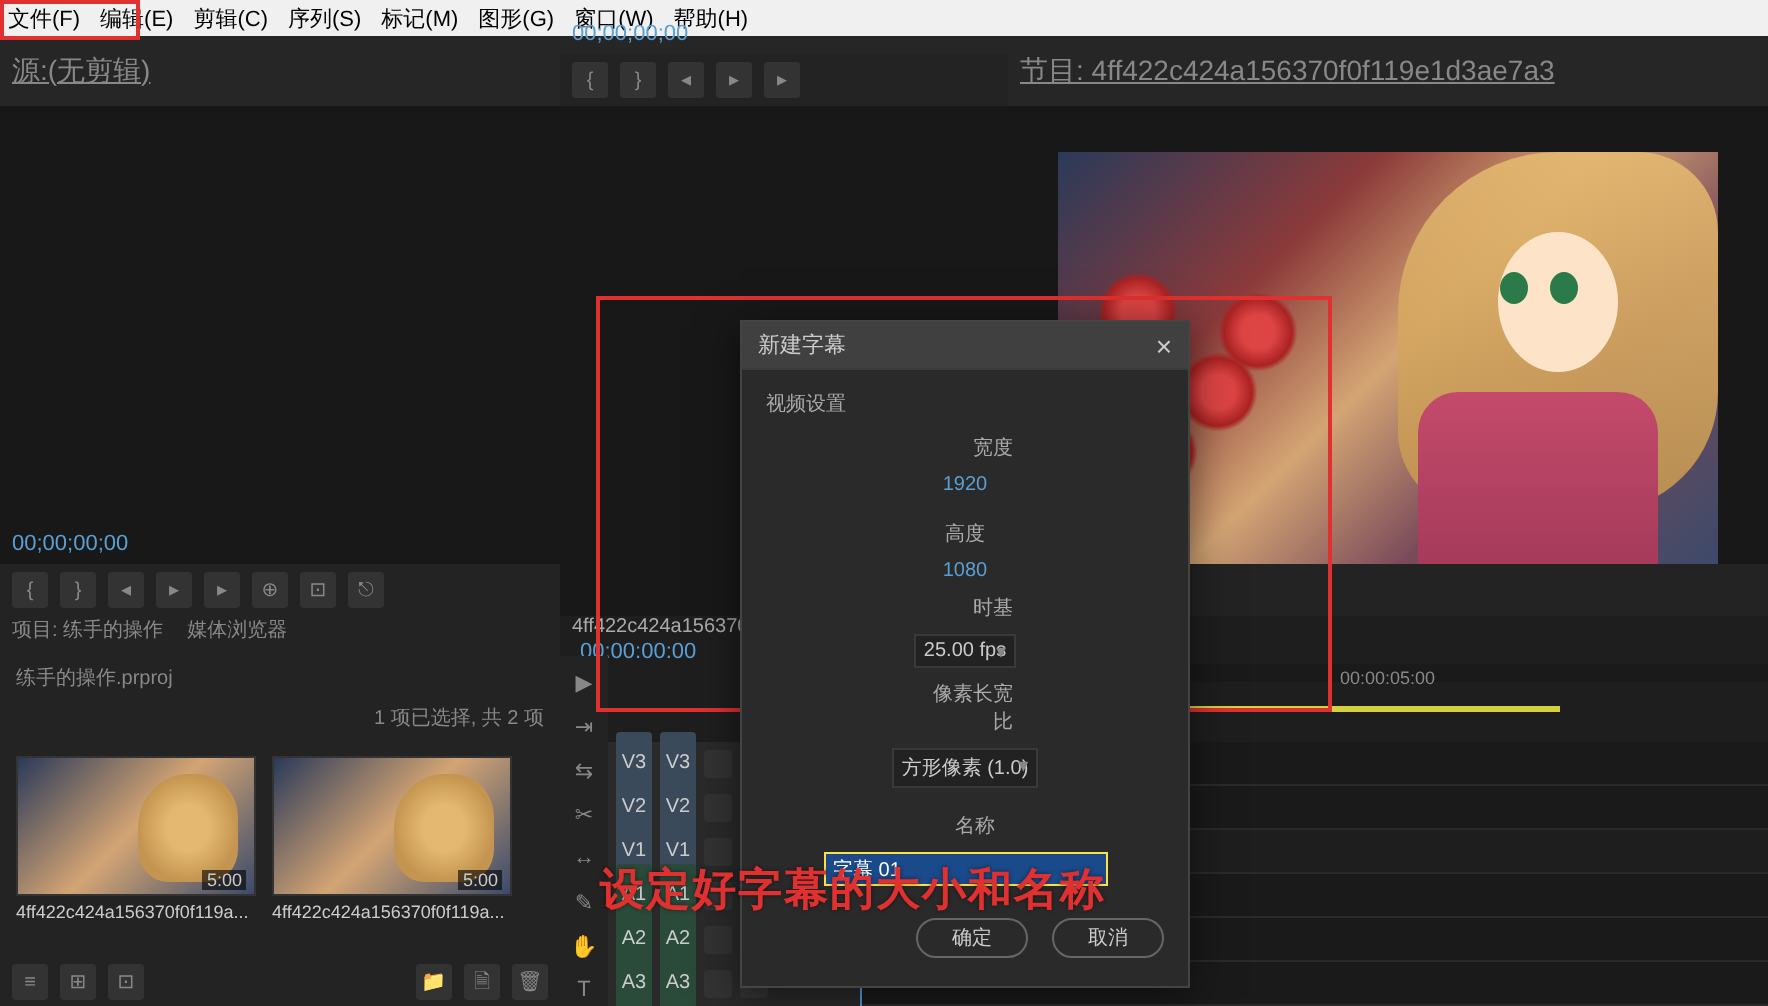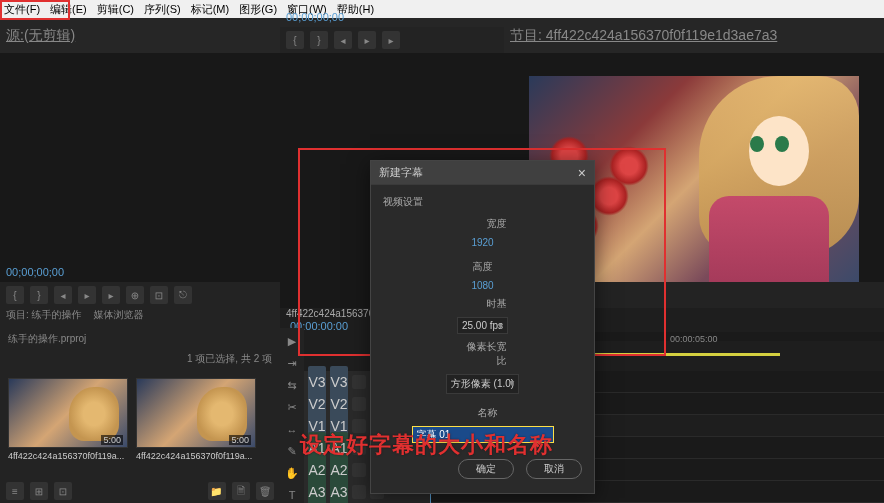"V3" .track-btn { font-size: 14px -> 10px }
